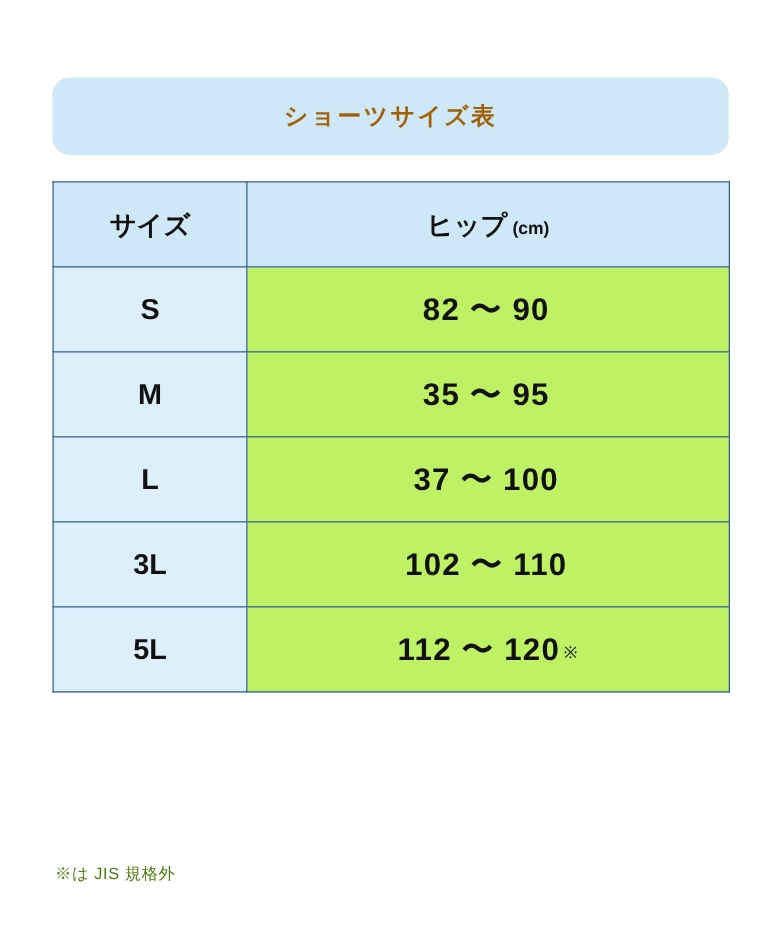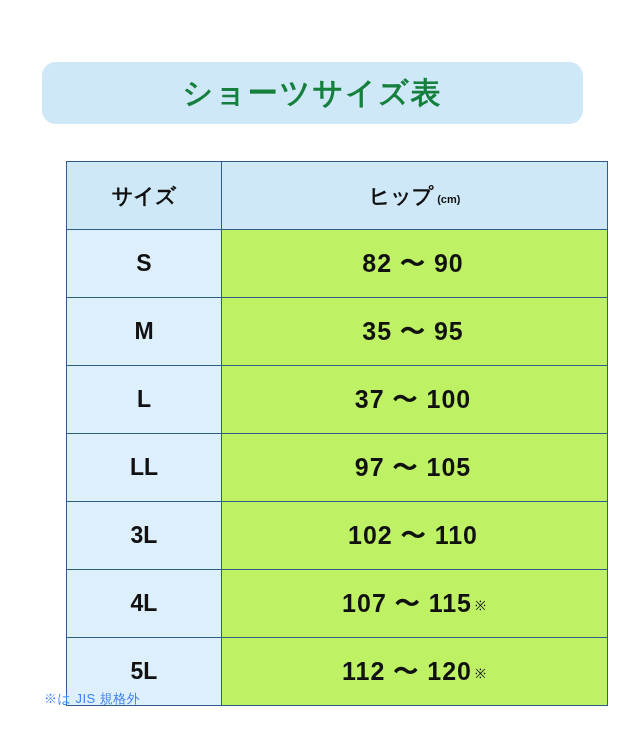"ショーツサイズ表" .title-text { color: #15803d -> #a16207; font-size: 30px -> 19px }
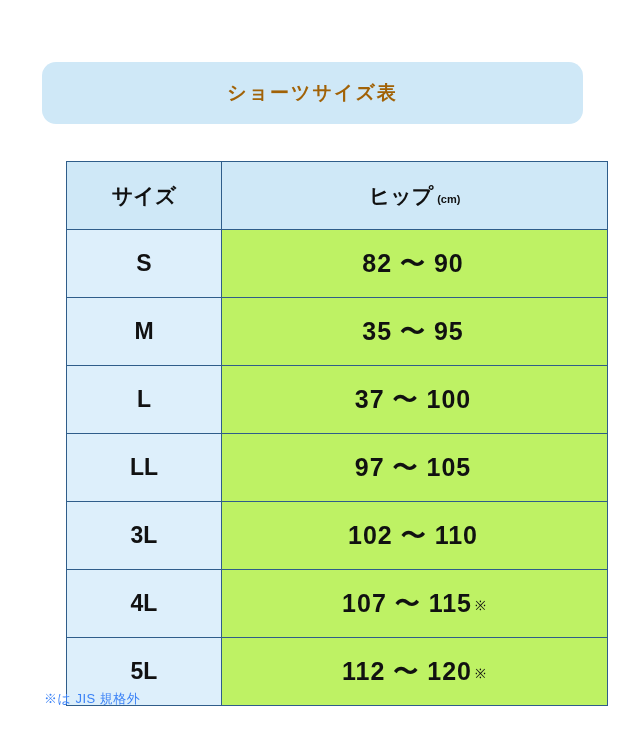"サイズ" .size-table { margin-left: 24px -> none; top: 161px -> 145px }
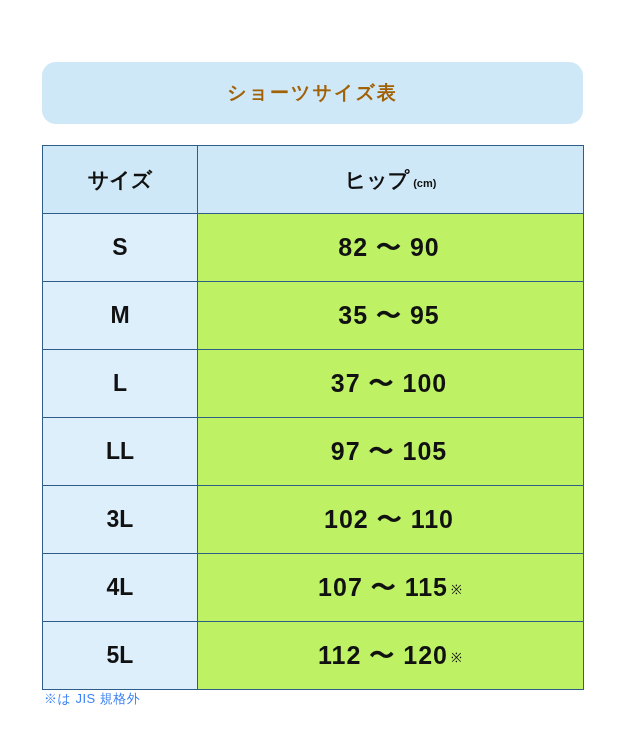"(cm)" .head-unit { font-size: 11px -> 14px }
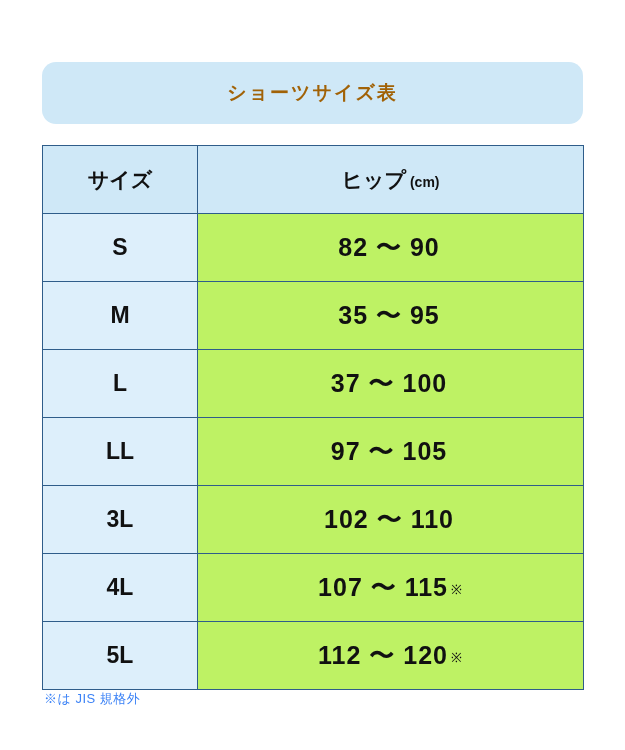"LL" tr { html: <tr> <td>LL</td> <td> <span>97 〜 105</span><span></span> </td> </tr> -> none }
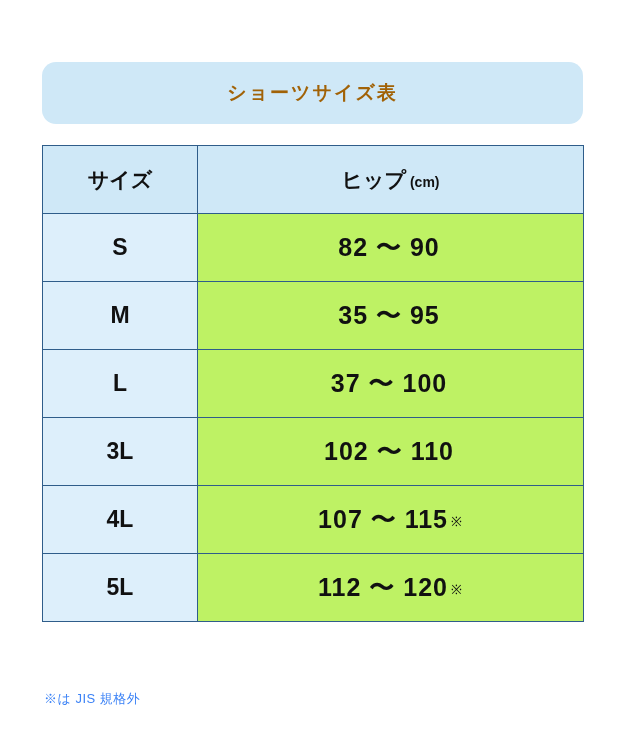"4L" tr { html: <tr> <td>4L</td> <td> <span>107 〜 115</span><span>※</span> </td> </tr> -> none }
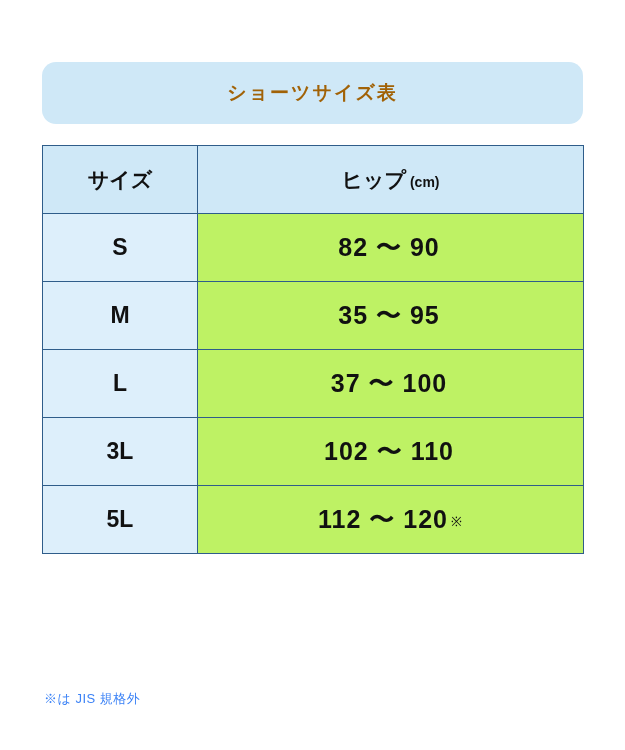"※は JIS 規格外" .footnote { color: #3b82f6 -> #4d7c0f }
